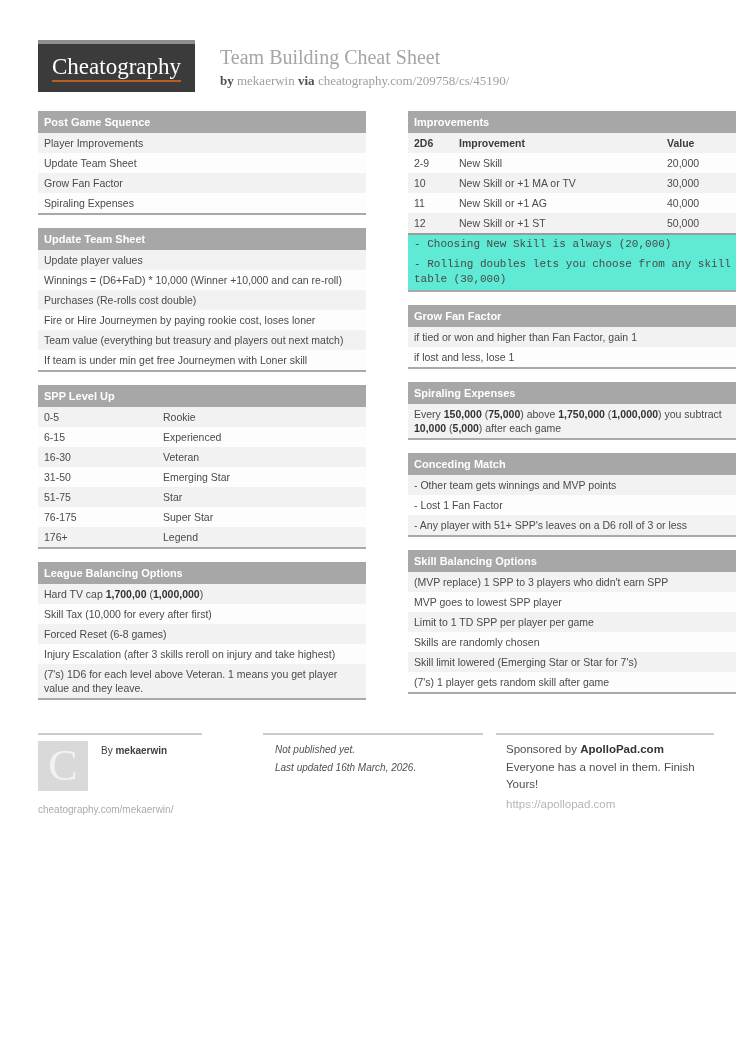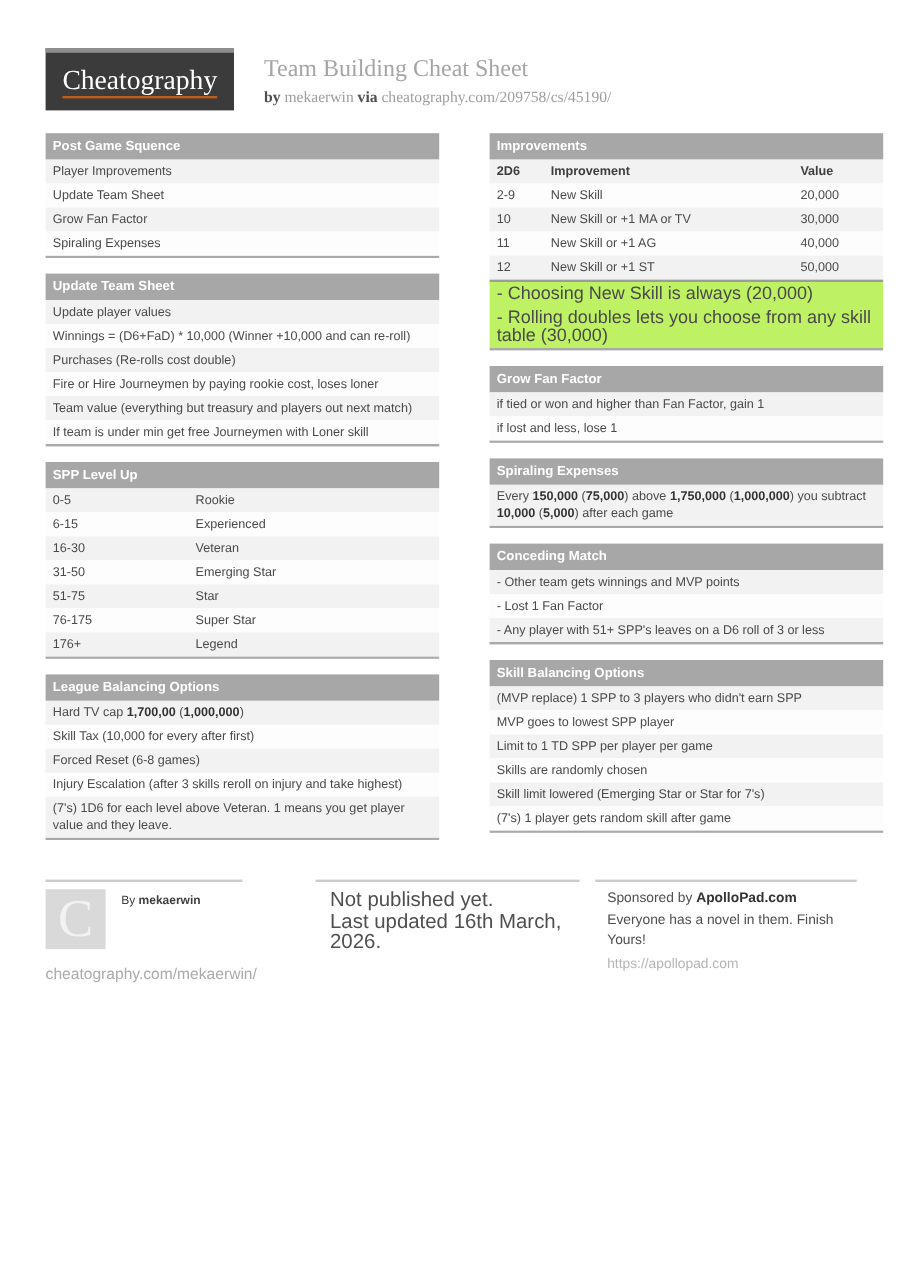"- Choosing New Skill is" .note { background: #bef264 -> #5eead4; font-family: none -> Liberation Mono, monospace; font-size: 15px -> 11px }
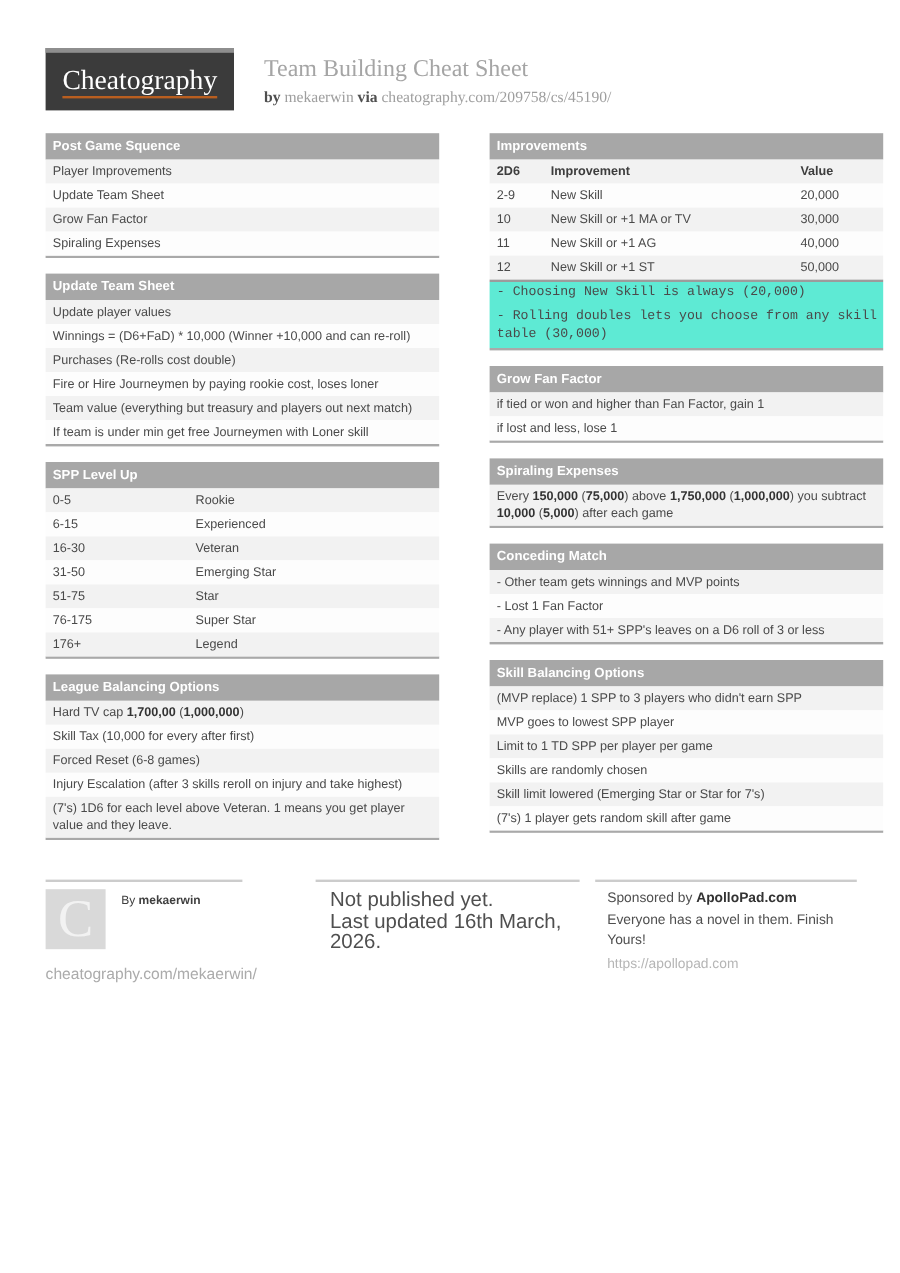"Not published yet." .statline { font-size: 17px -> 10px; font-style: none -> italic }
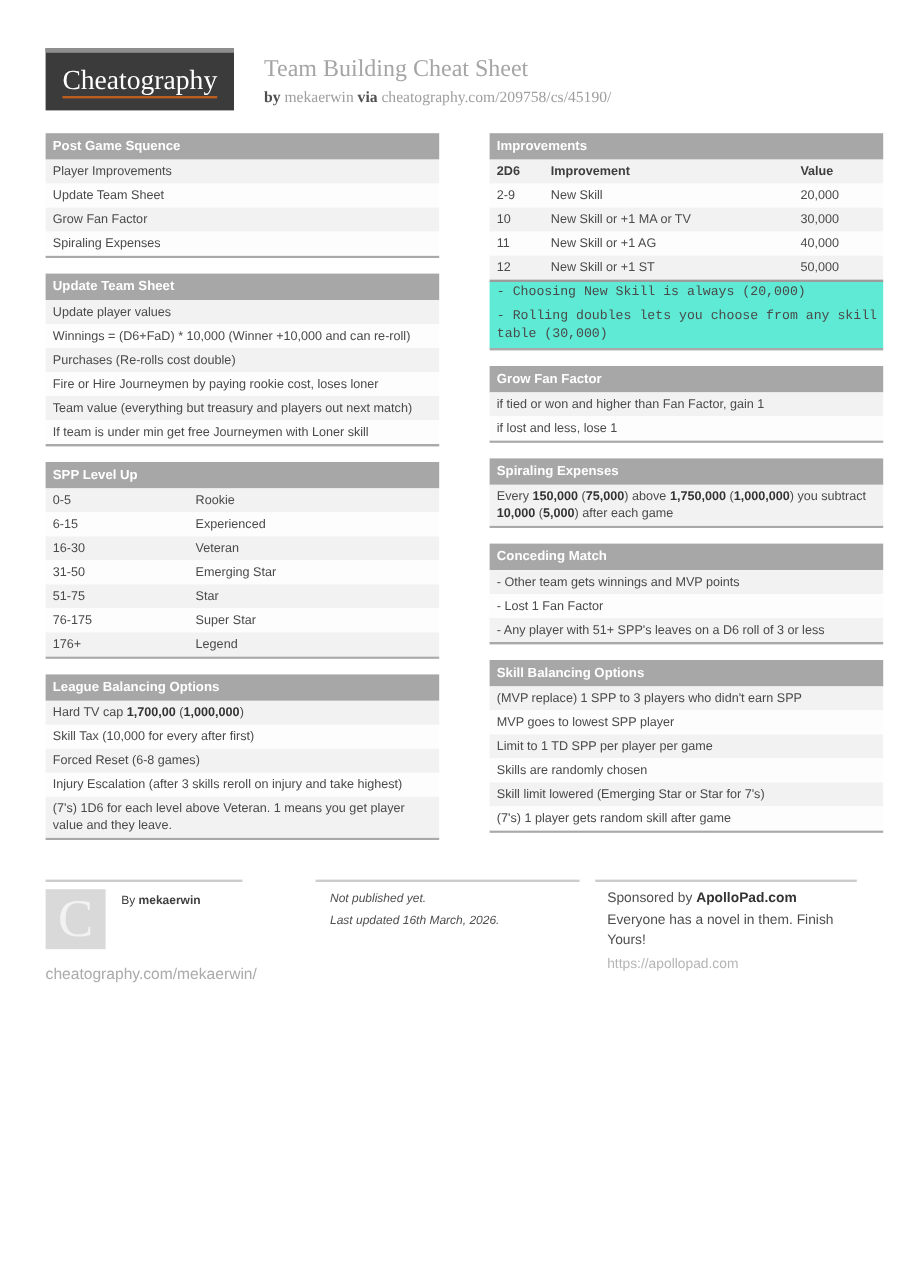"cheatography.com/mekaerwin/" .profile-link { font-size: 13px -> 10px }
